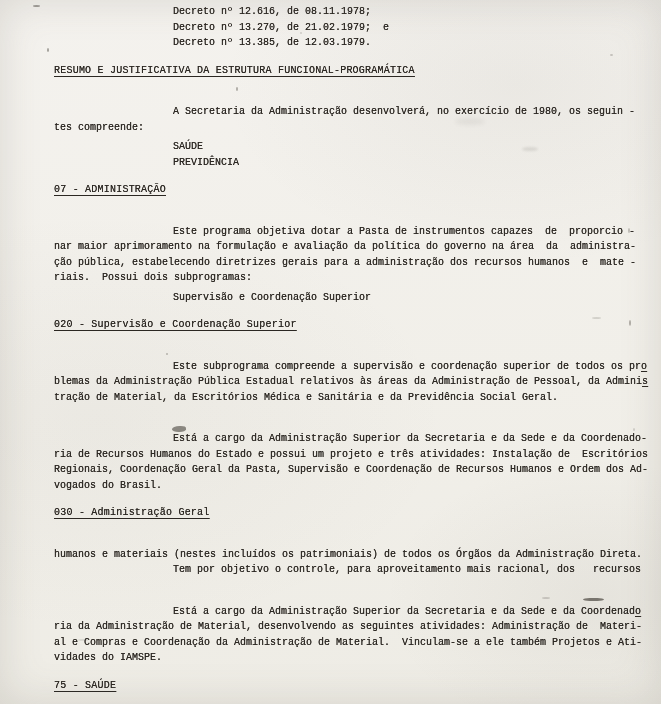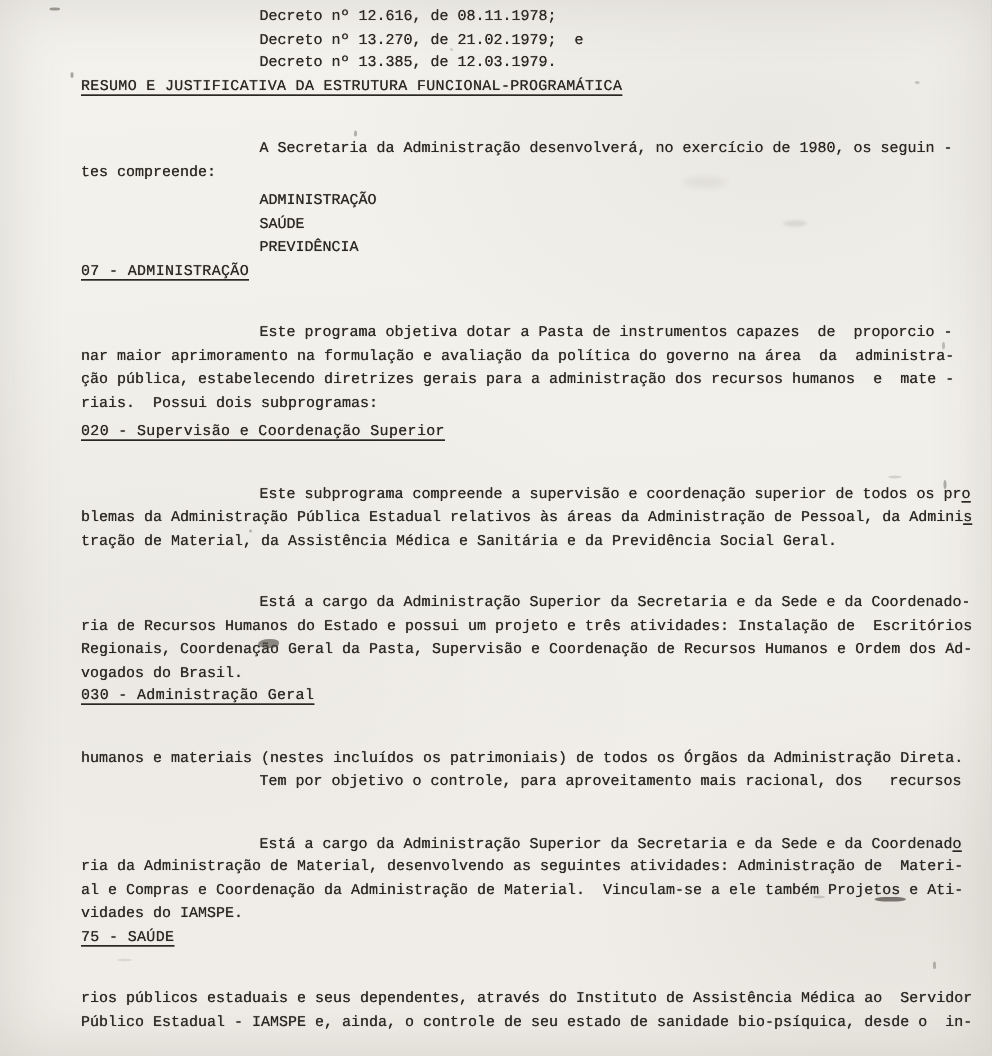"RESUMO E JUSTIFICATIVA DA ESTRUTURA" .heading { margin-top: none -> 12px }
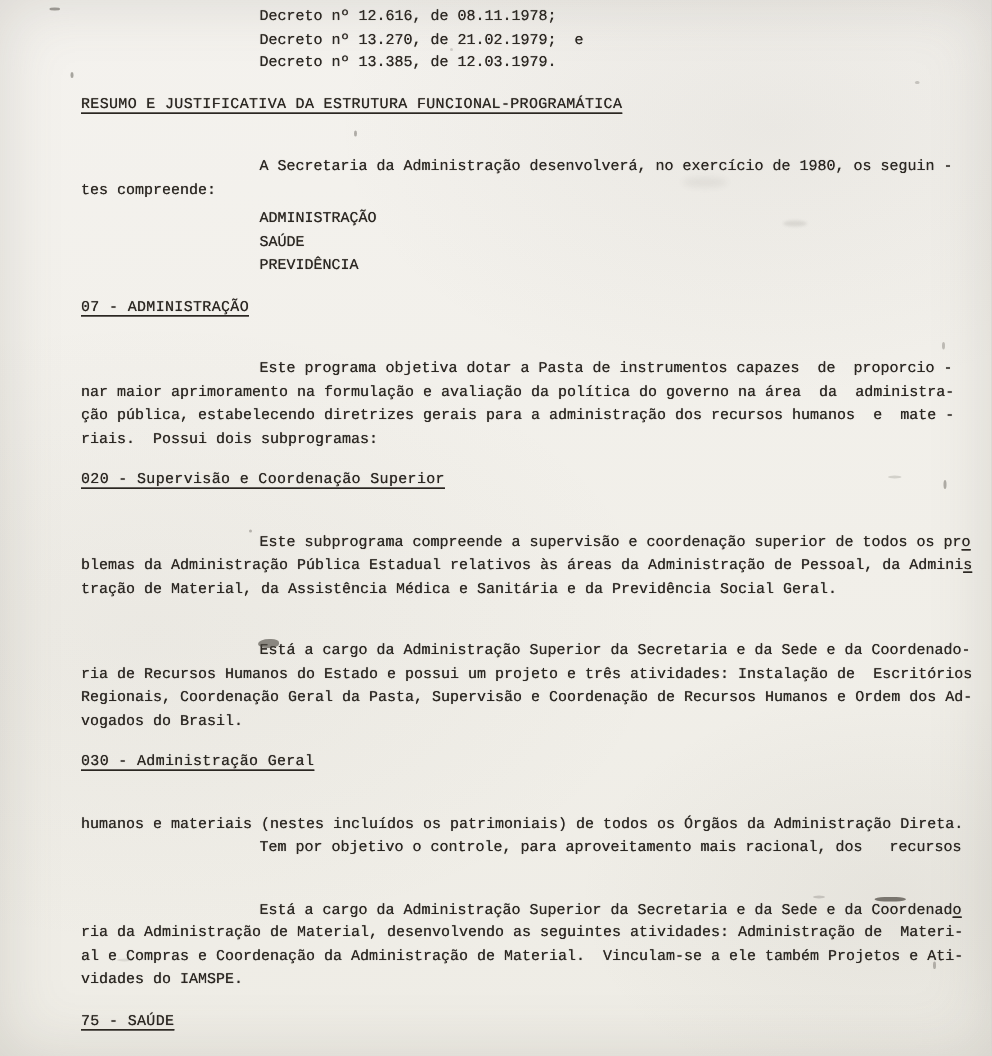"ADMINISTRAÇÃO" div.line { html: <div>ADMINISTRAÇÃO</div> -> none }
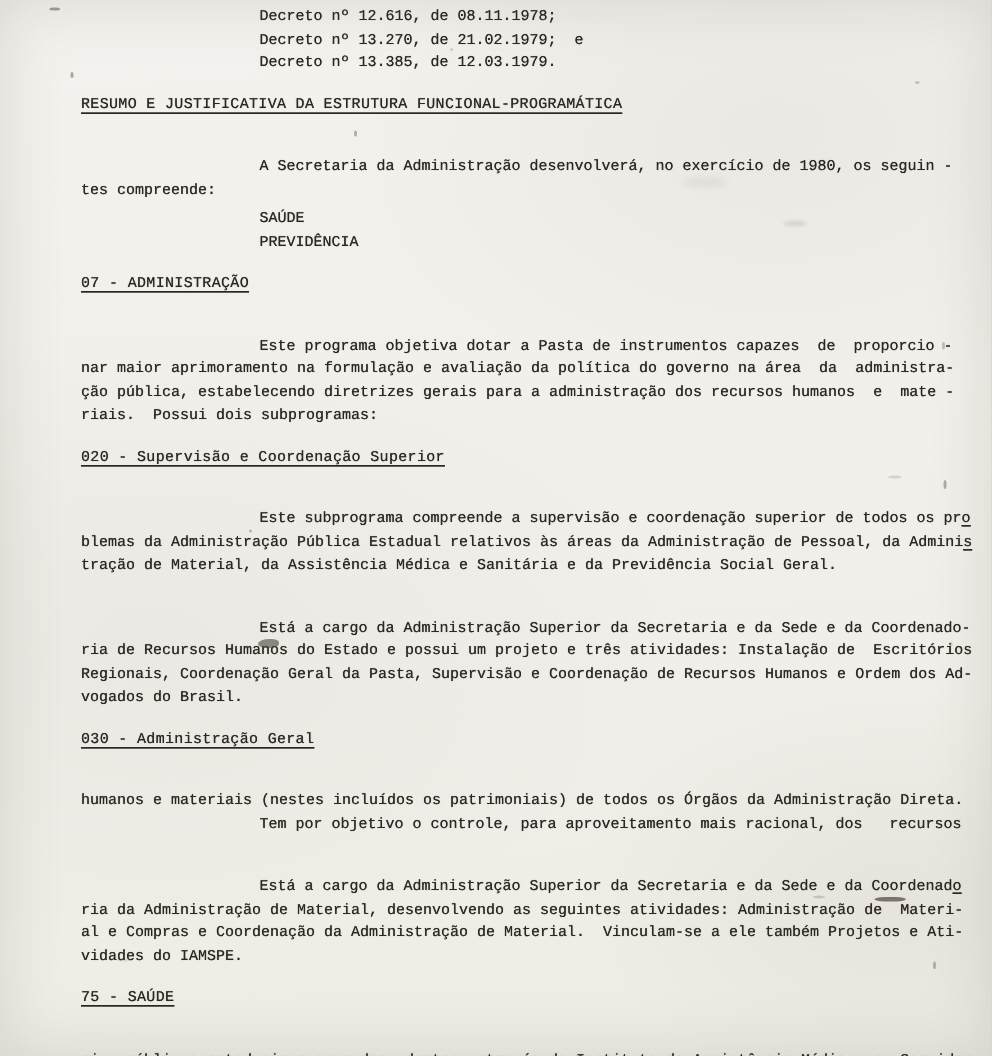"Supervisão e Coordenação Superior" div.line { html: none -> <div>Supervisão e Coordenação Superior</div> }
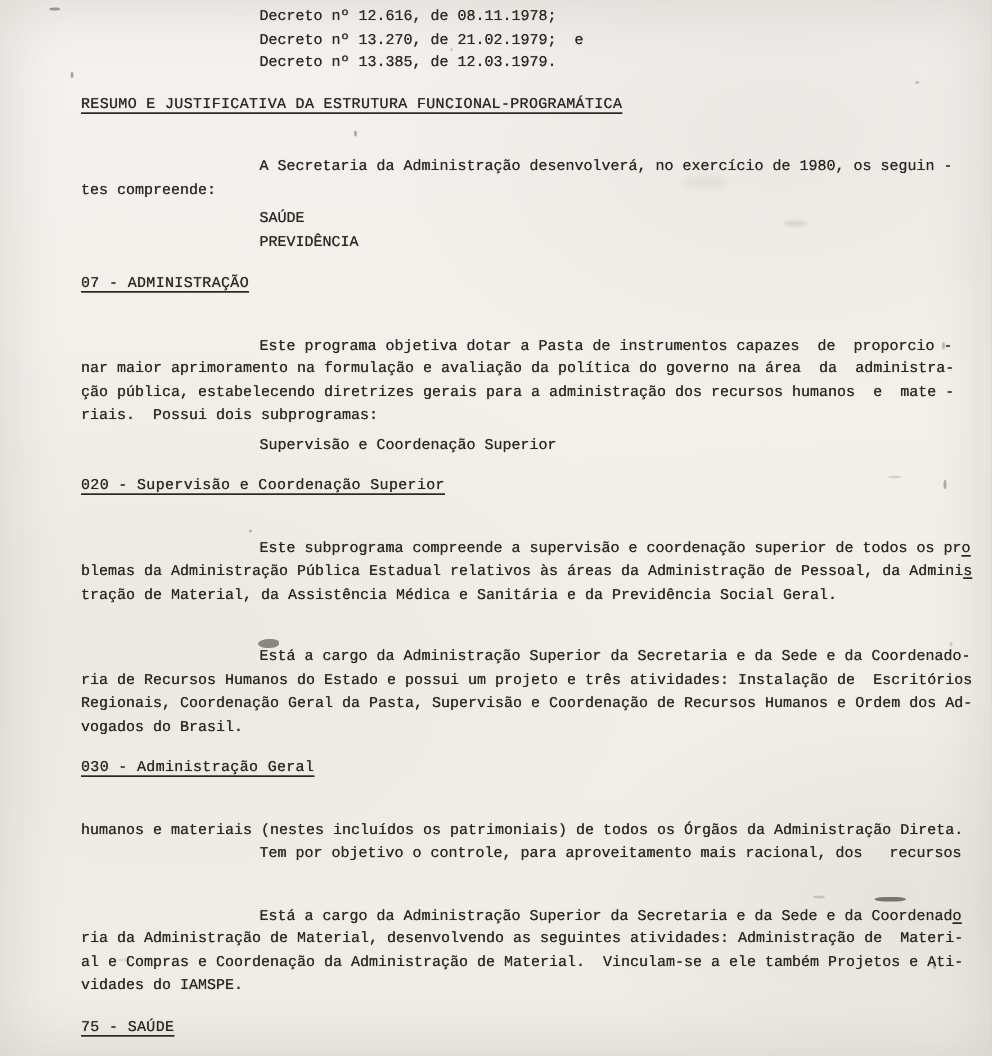"tração de Material, da Assistência" div.line { text: Assistência -> Escritórios }
